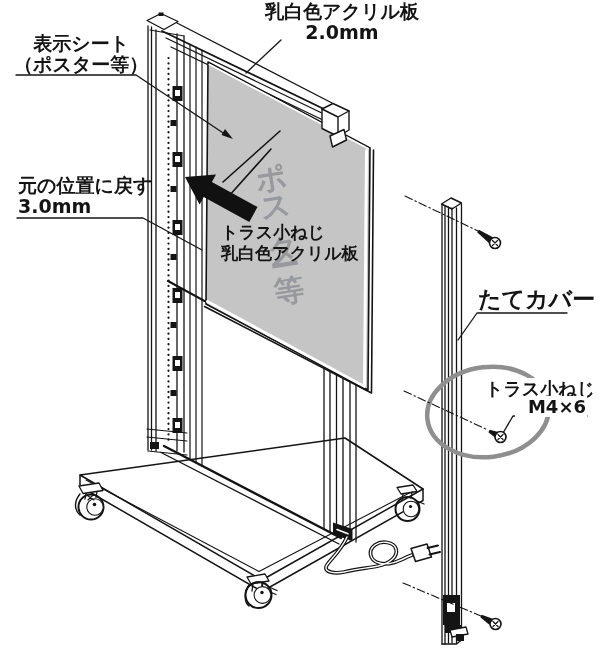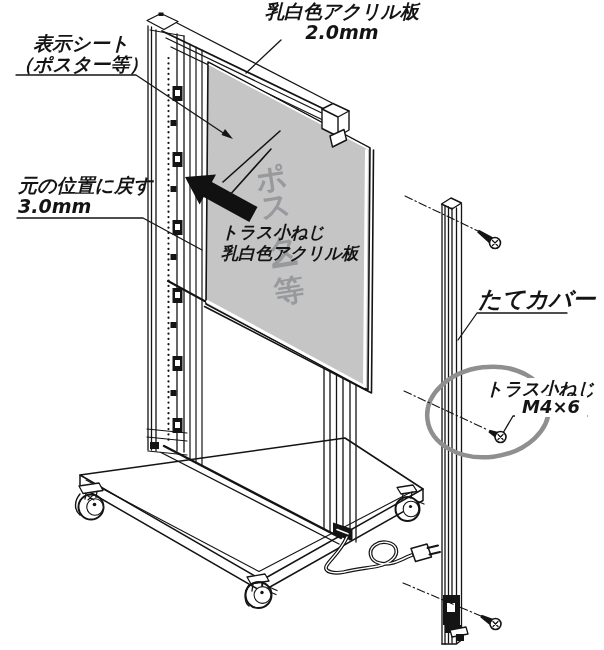"乳白色アクリル板" .lbl { font-style: italic -> none }
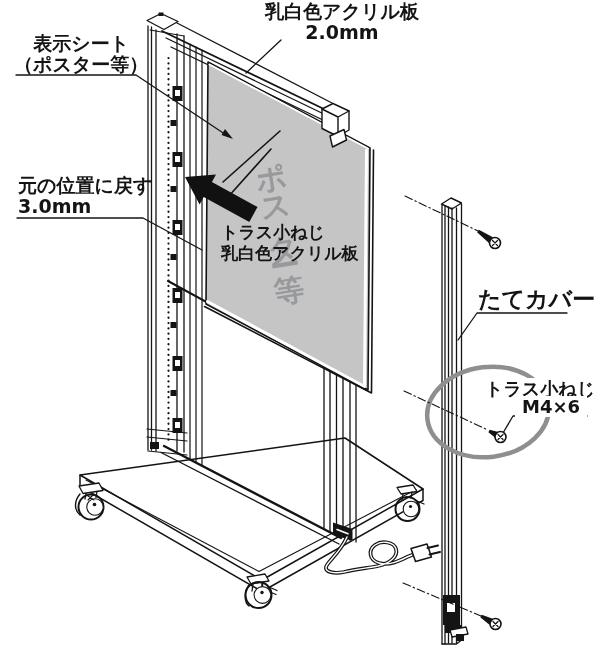"M4×6" .lbl-truss2 { text-align: center -> right }
